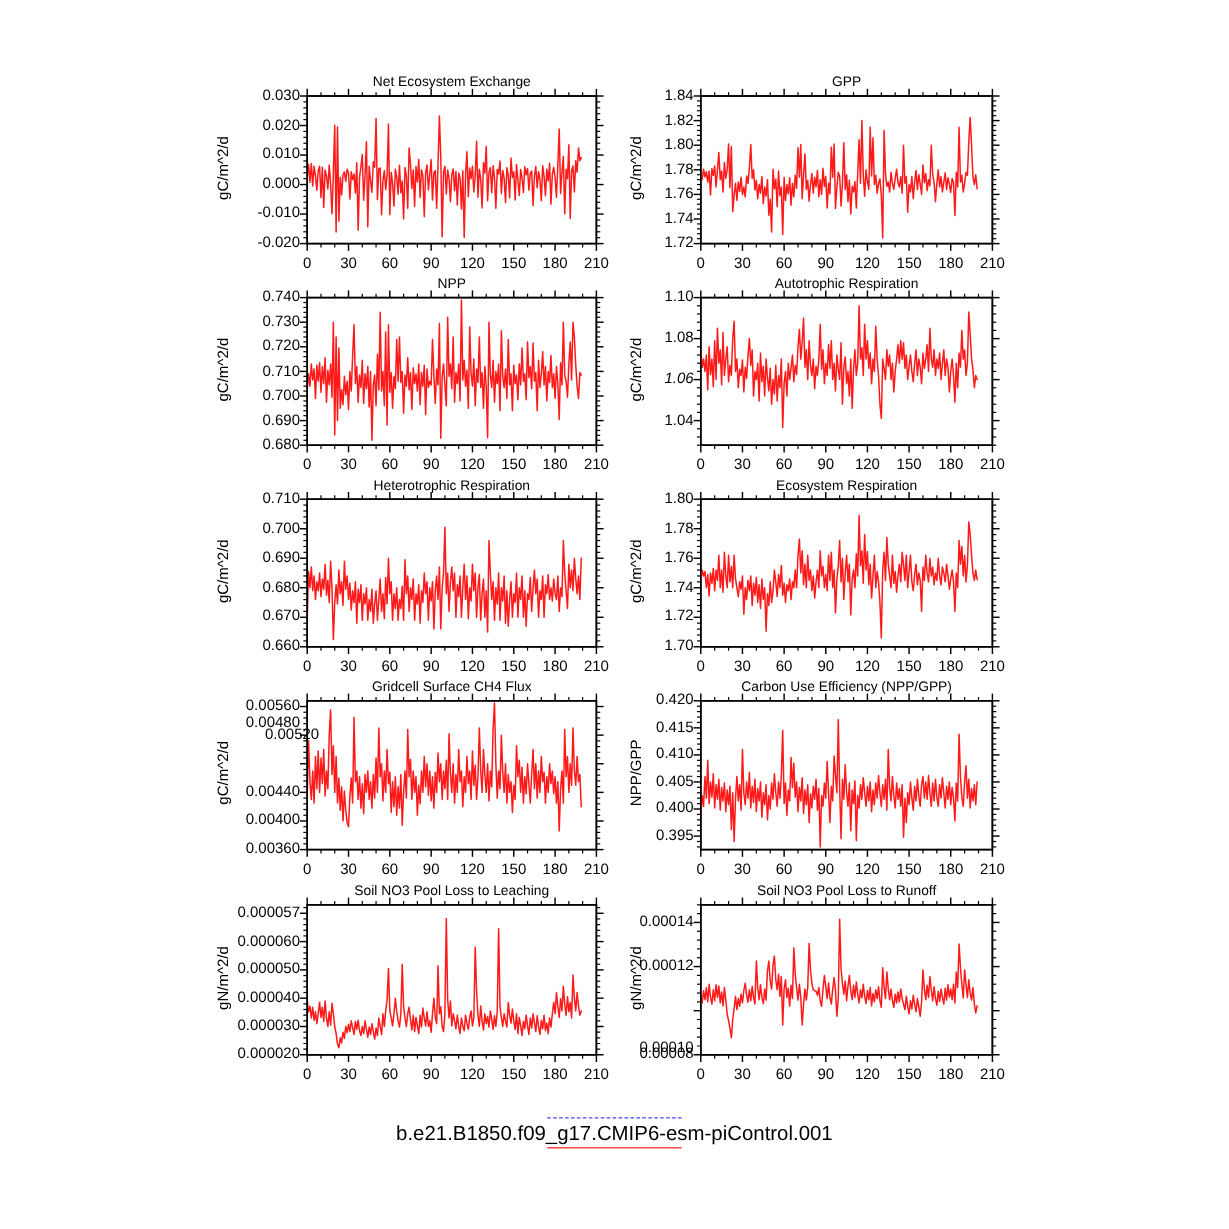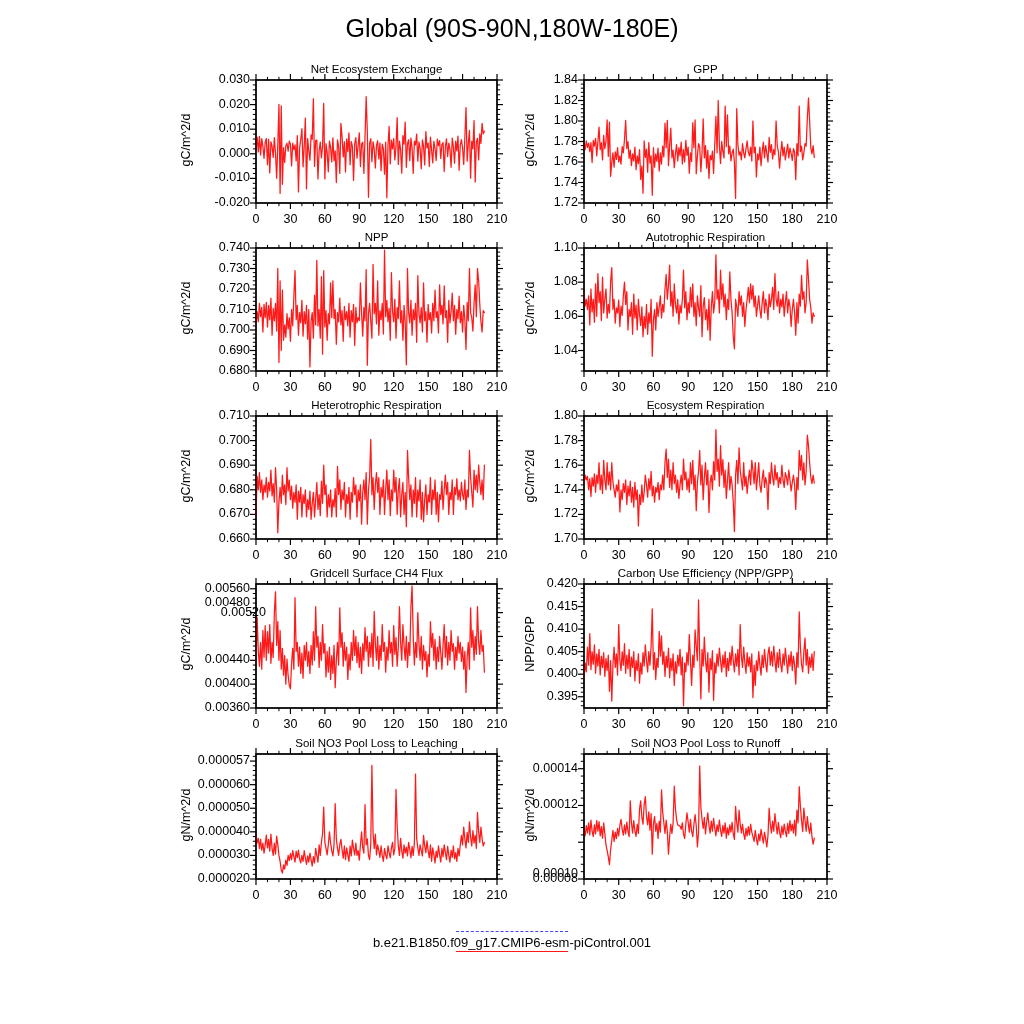"Global (90S-90N,180W-180E)" div.fig-title { html: <div>Global (90S-90N,180W-180E)</div> -> none }
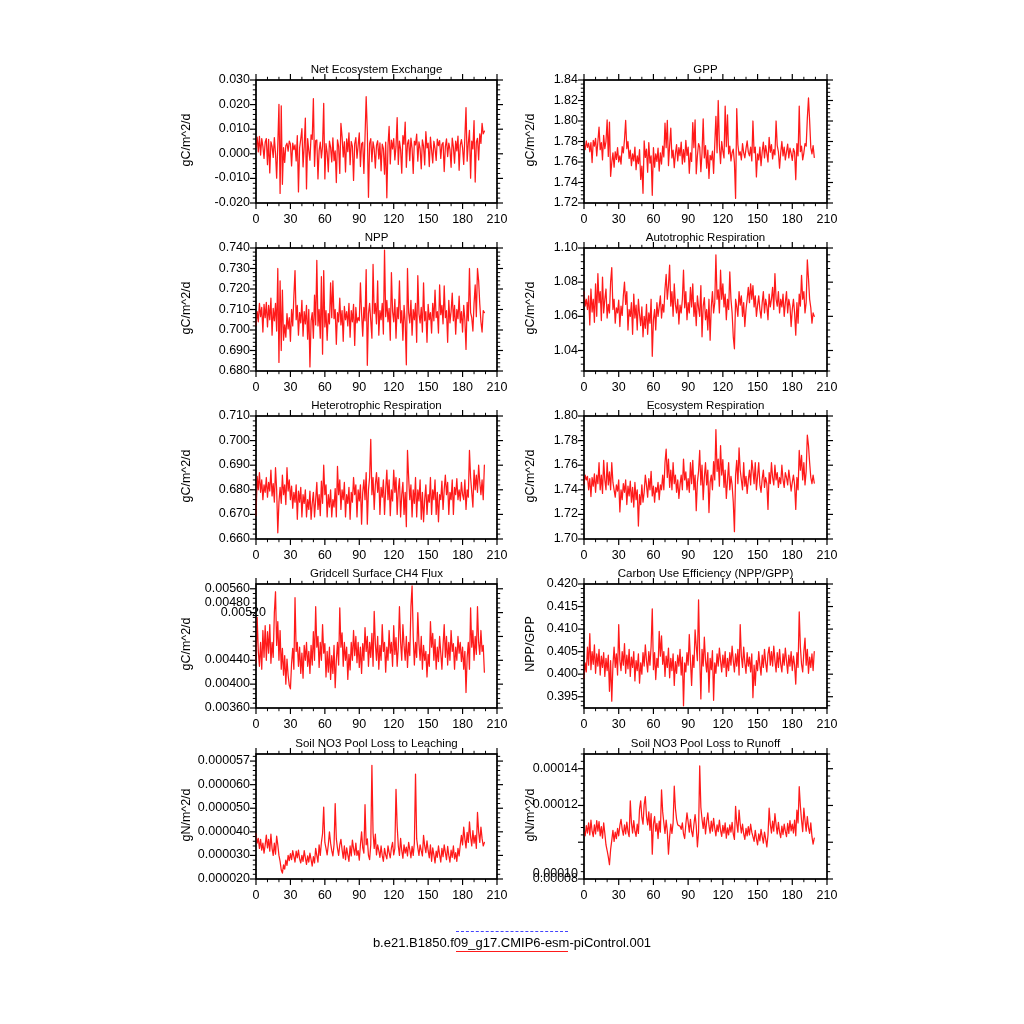"1.06" div.ytick-label { font-style: none -> italic }
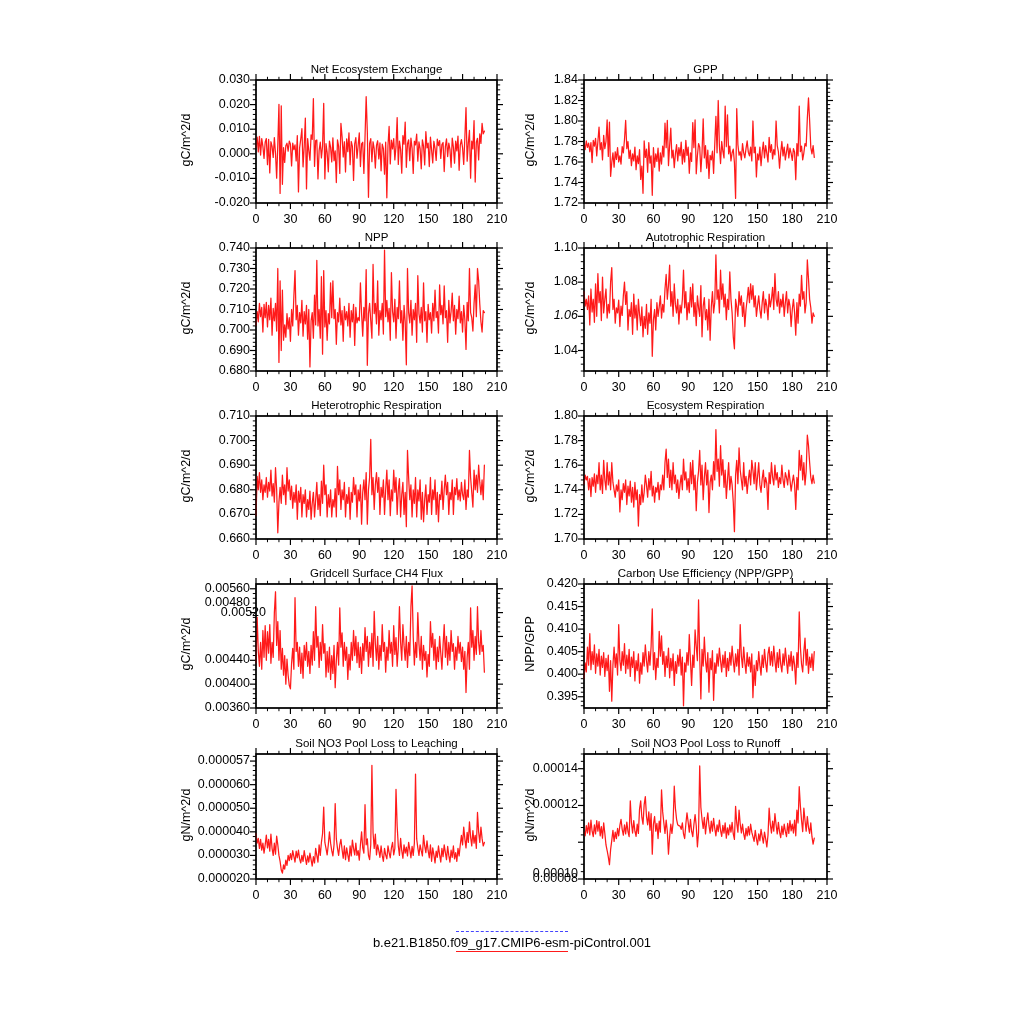"b.e21.B1850.f09_g17.CMIP6-esm-piControl." .legend-line2 { font-size: 13px -> 17px }
